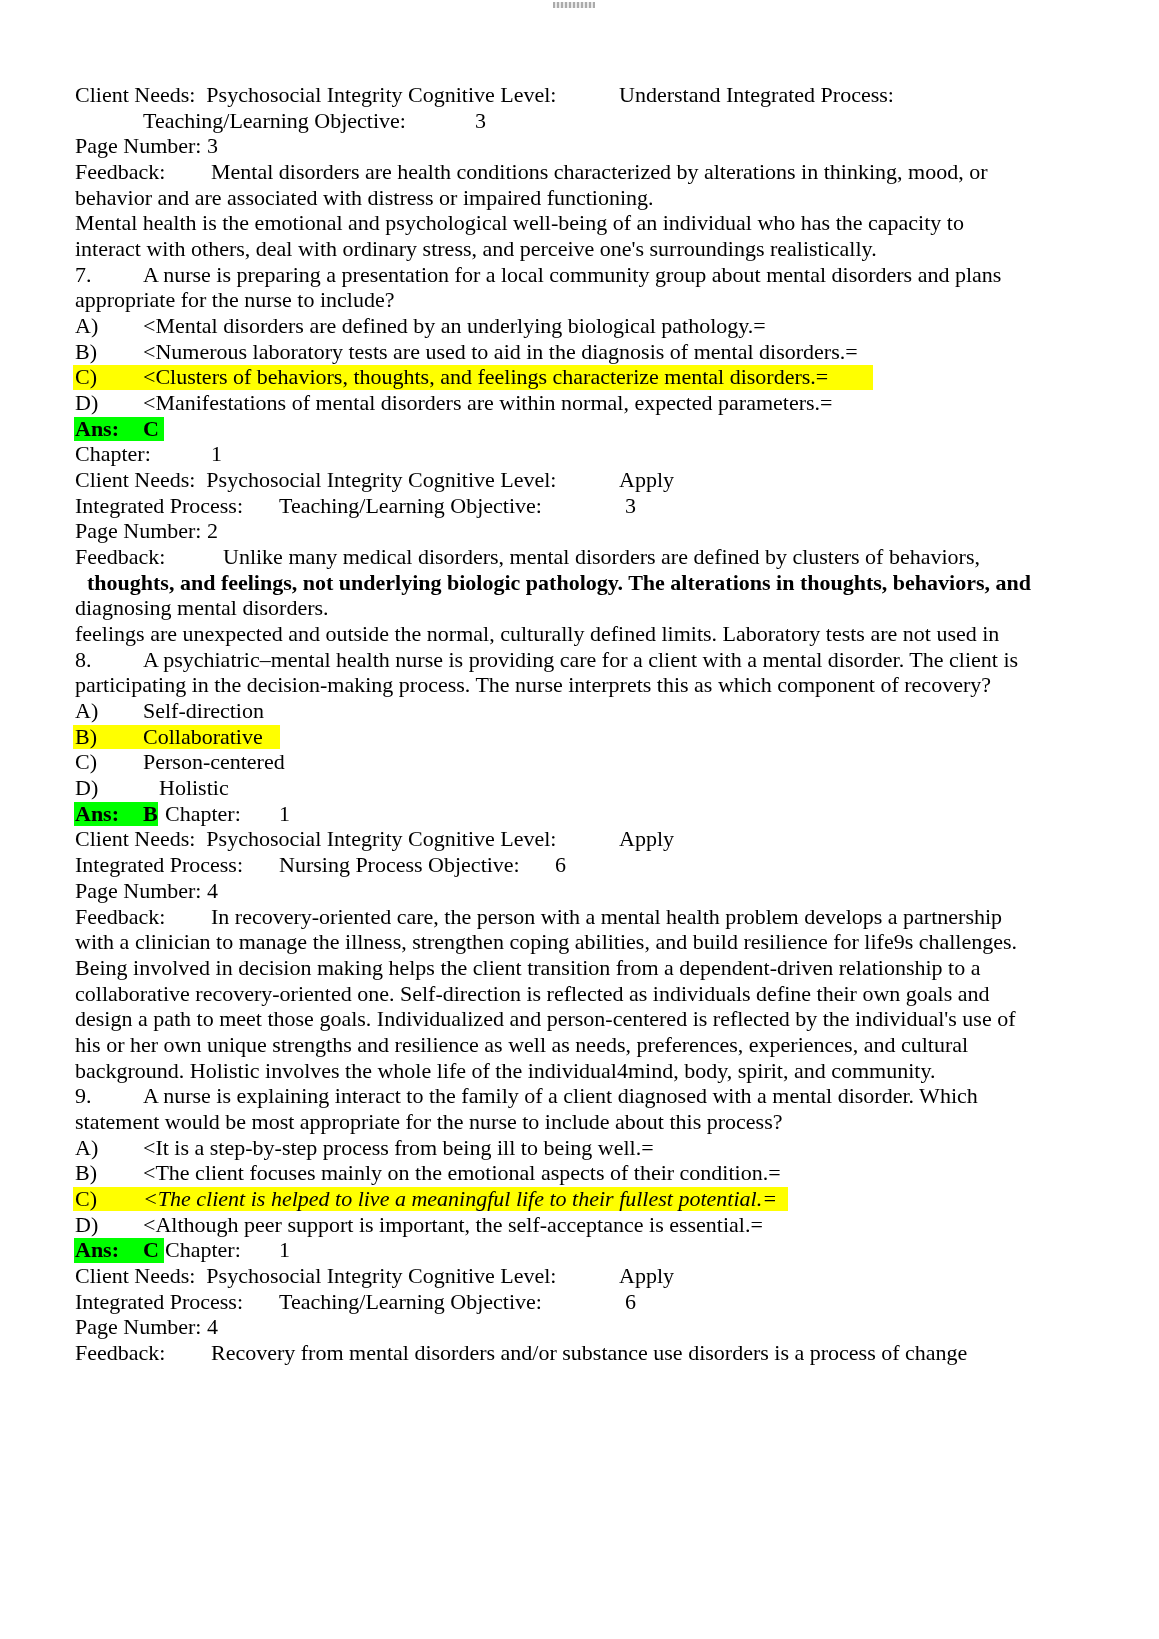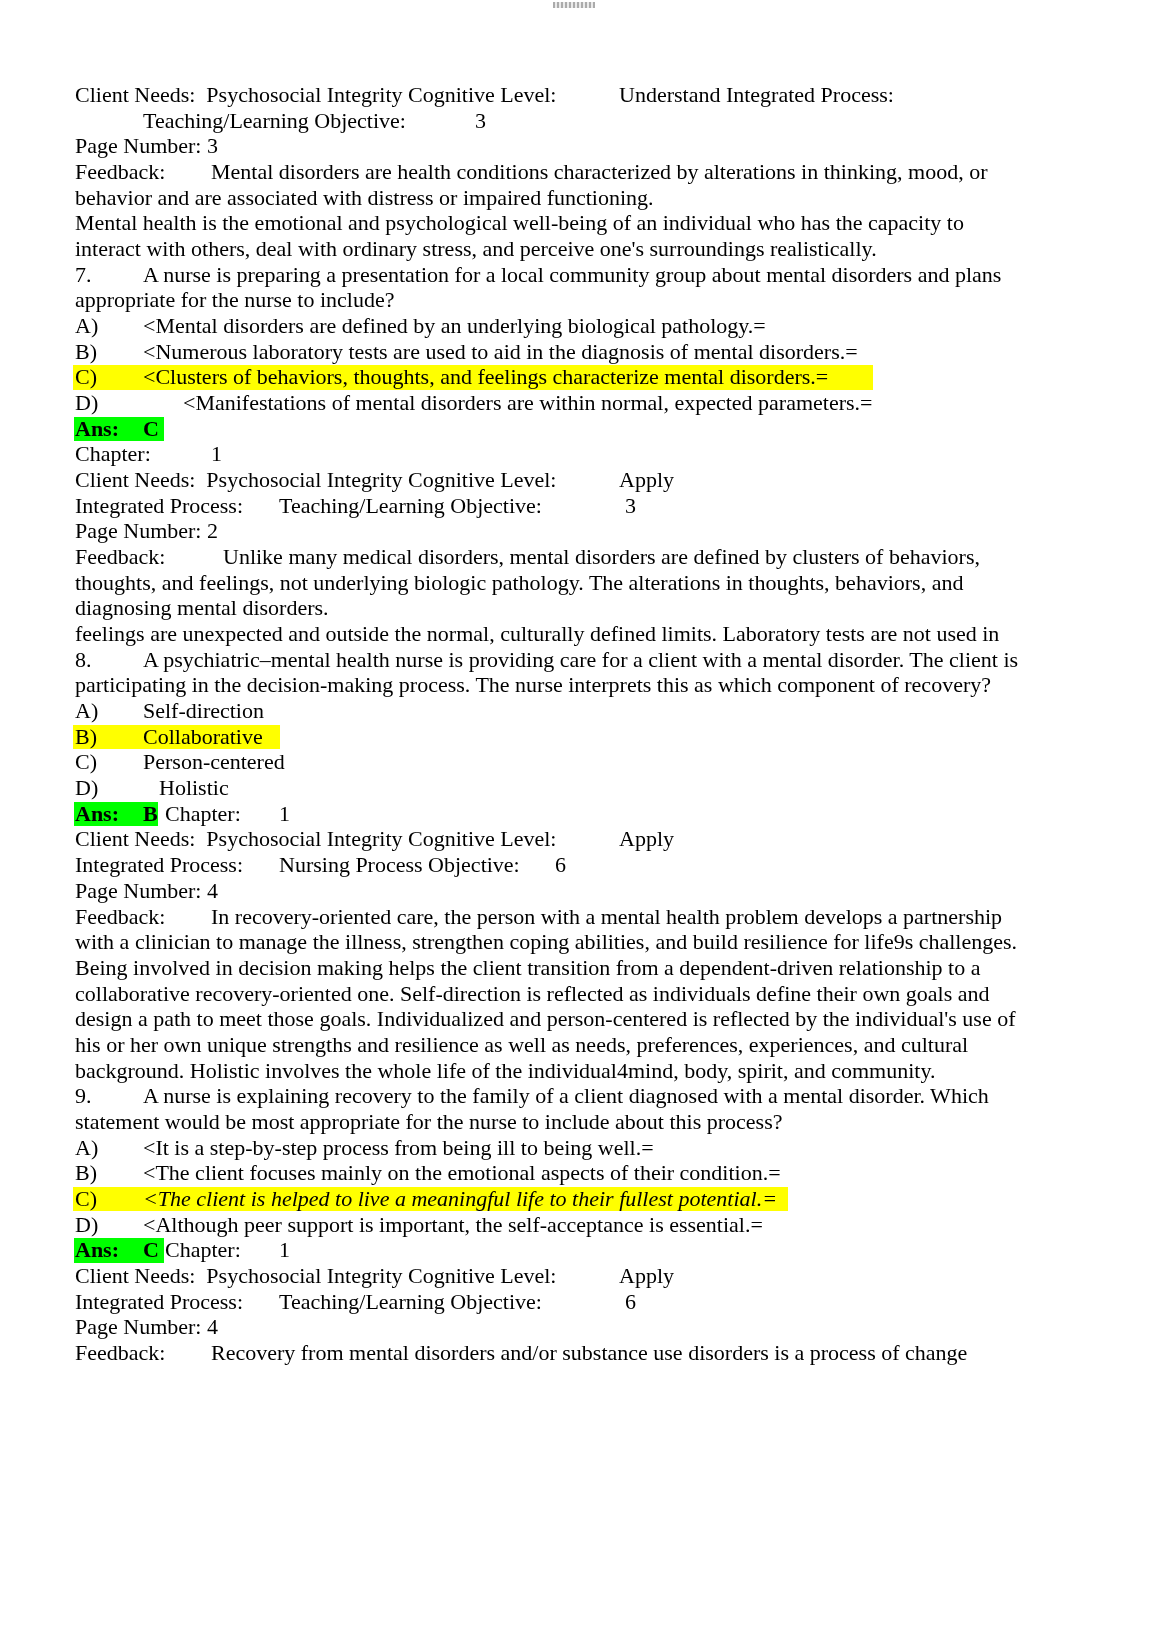"<Manifestations of mental disorders are" span.seg { margin-left: 40px -> none }
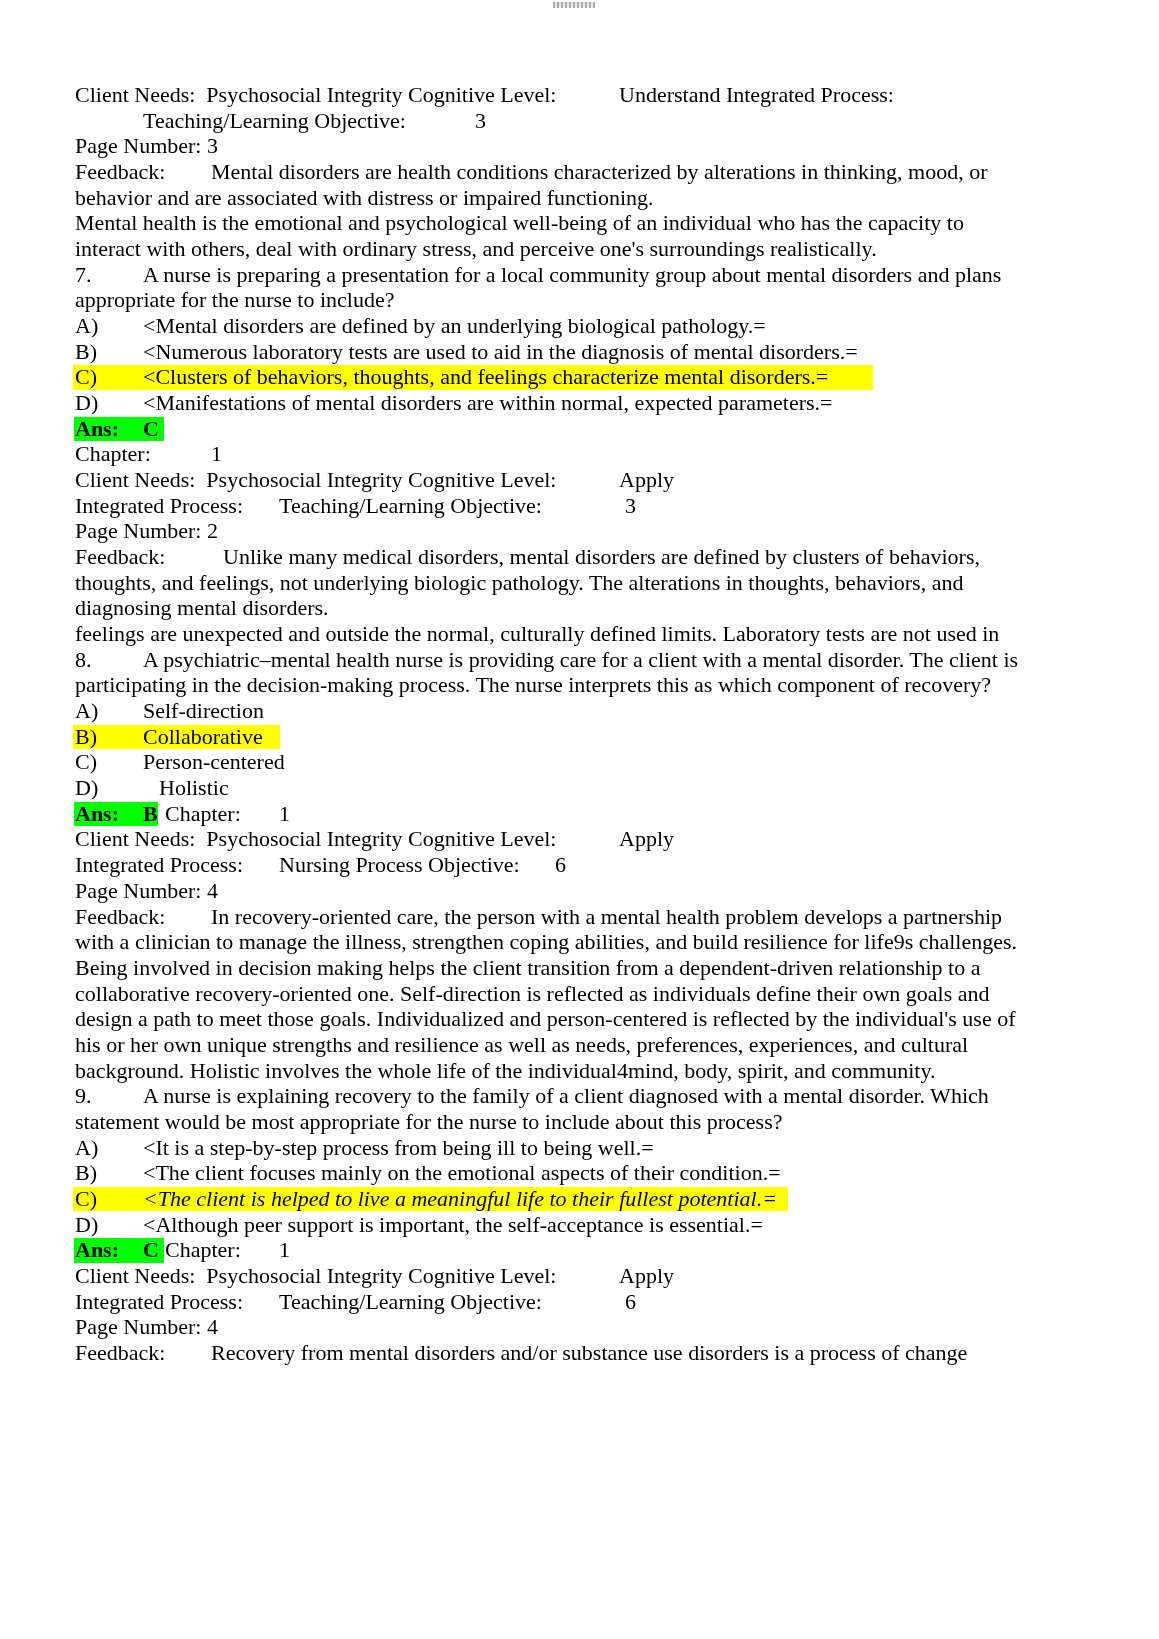"thoughts, and feelings, not underlying" span.seg { font-weight: none -> bold; left: 0px -> 12px }
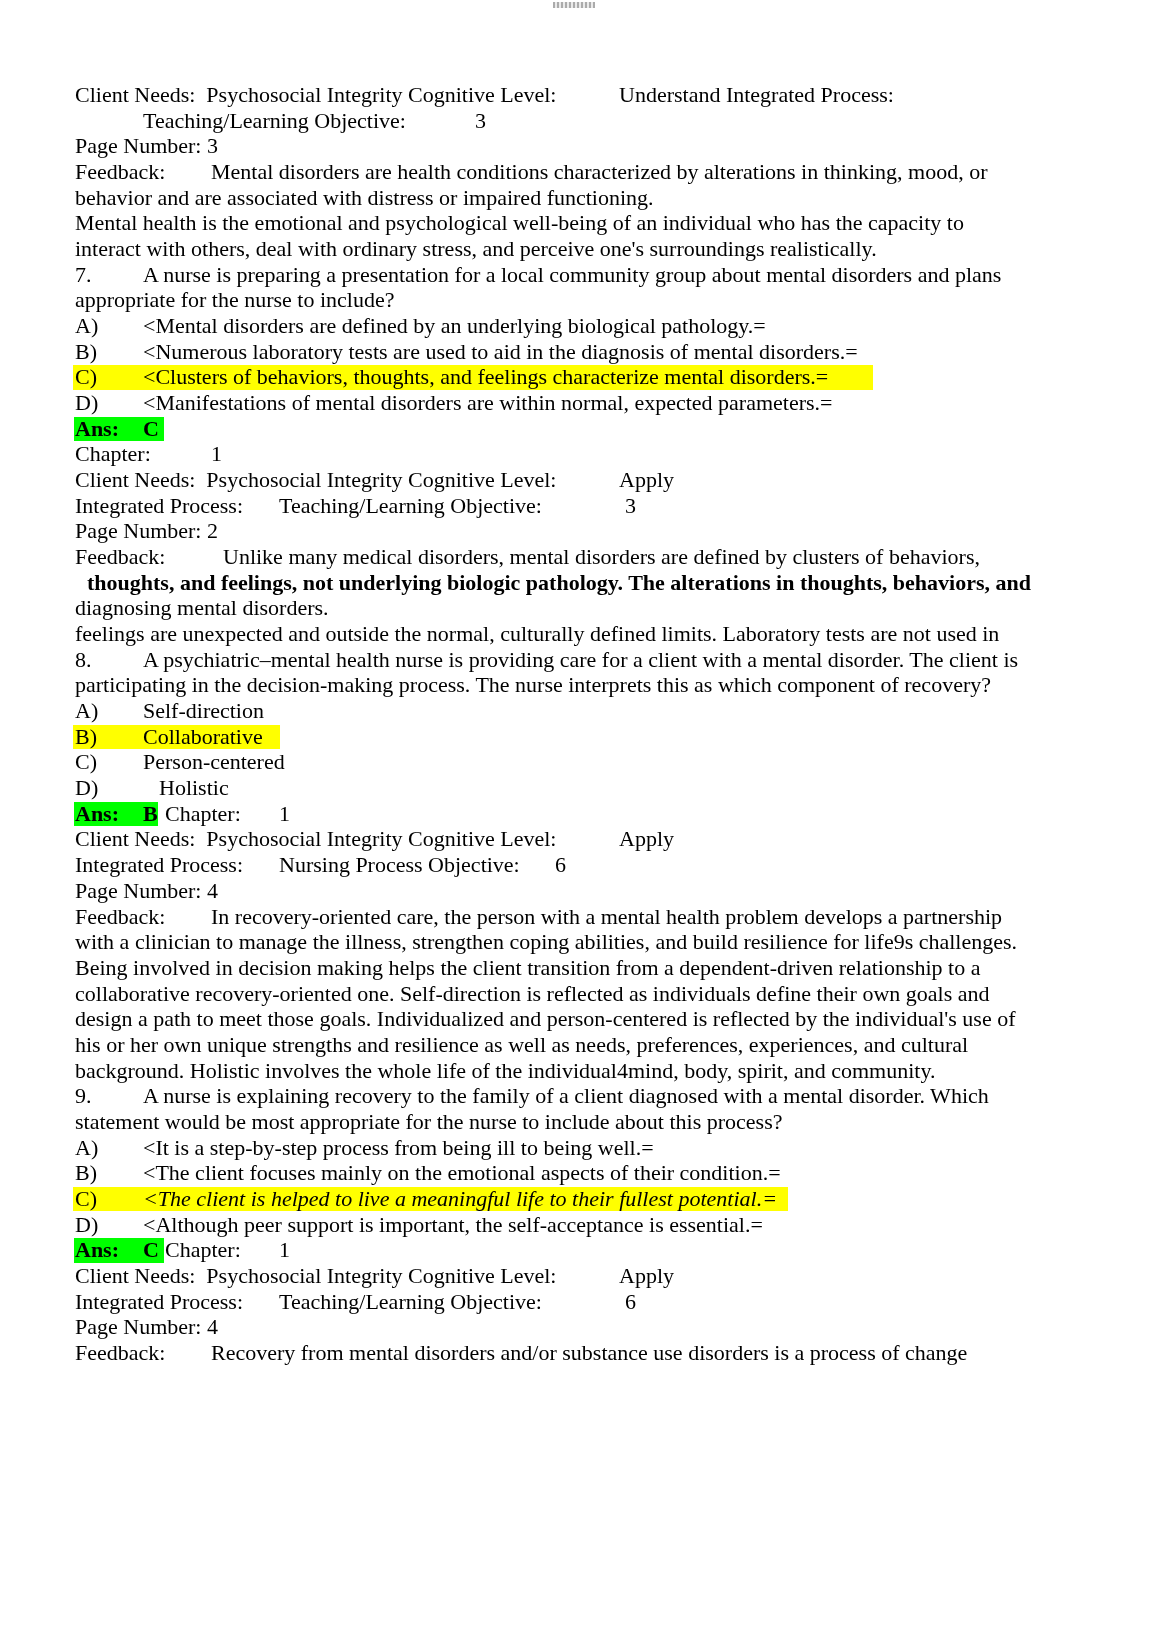"A nurse is explaining recovery" span.seg { text: recovery -> interact }
